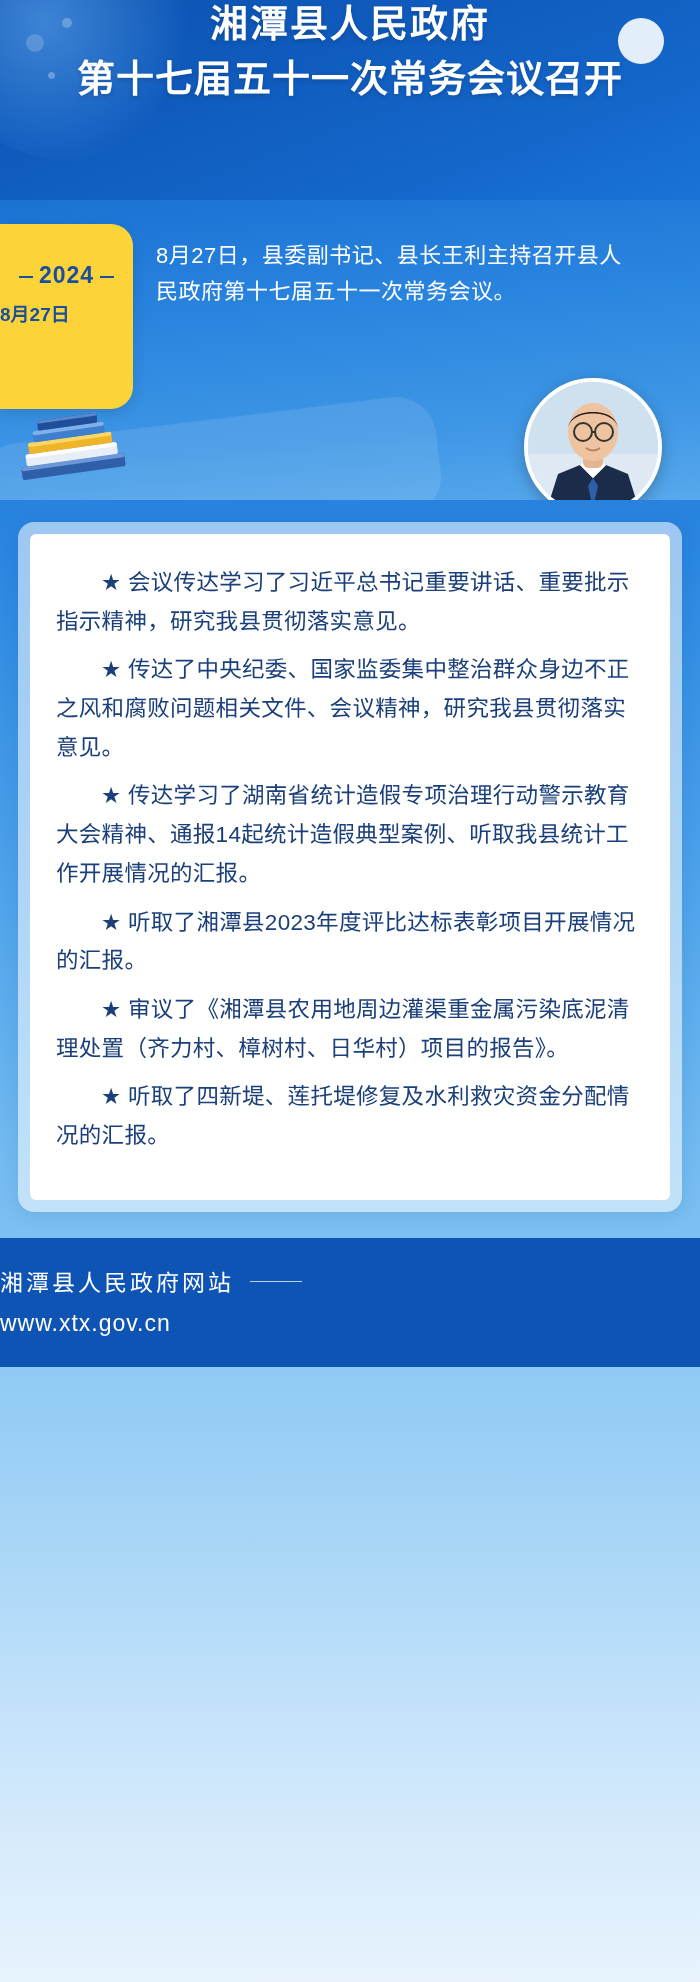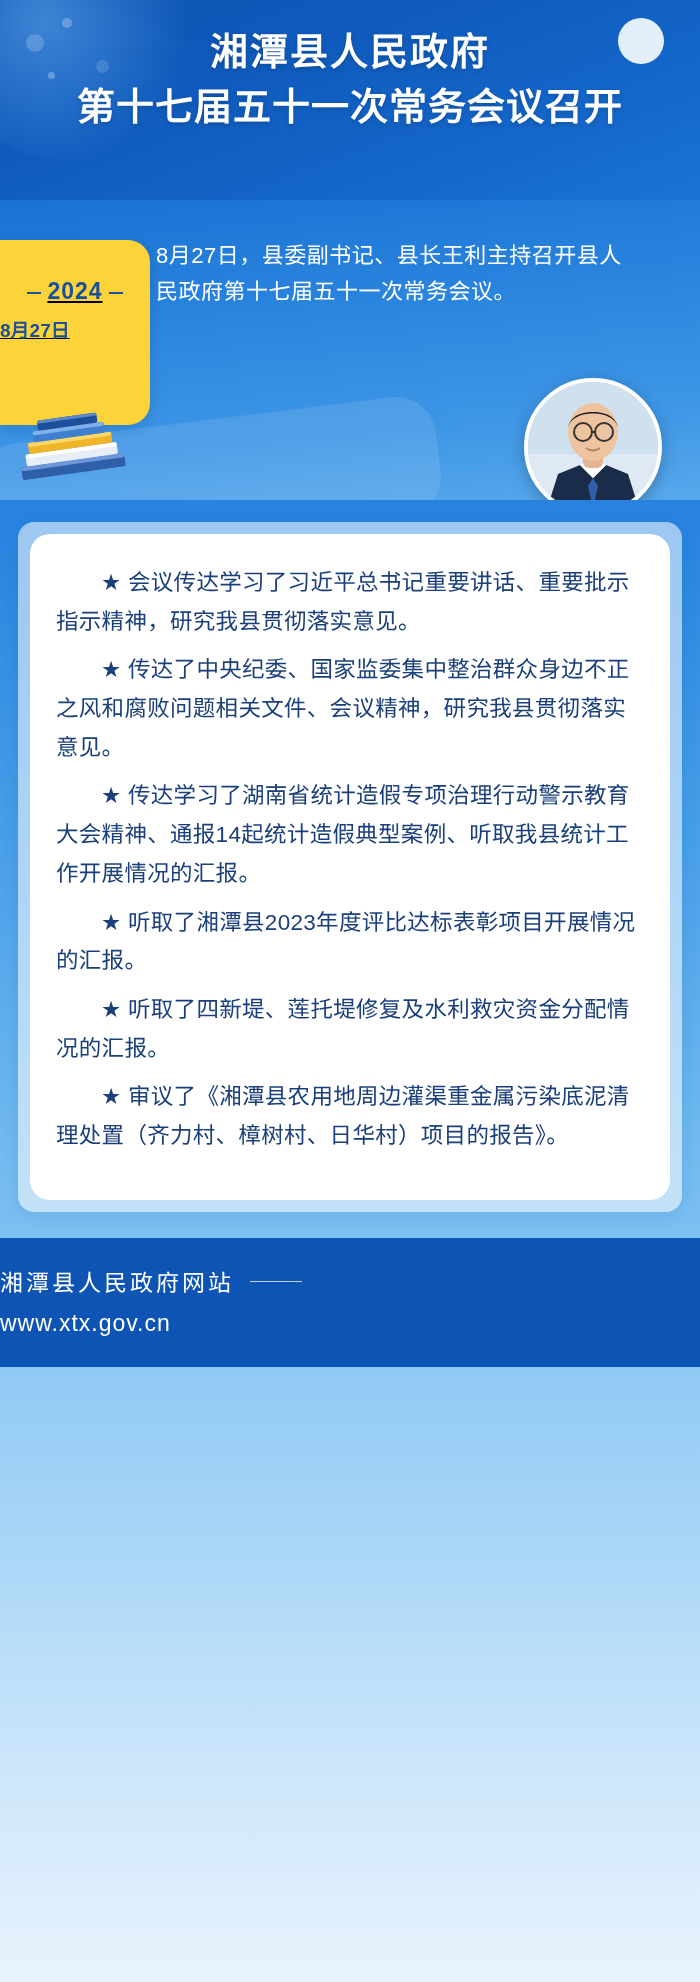"湘潭县人民政府" .header-titles { padding-top: 28px -> none }
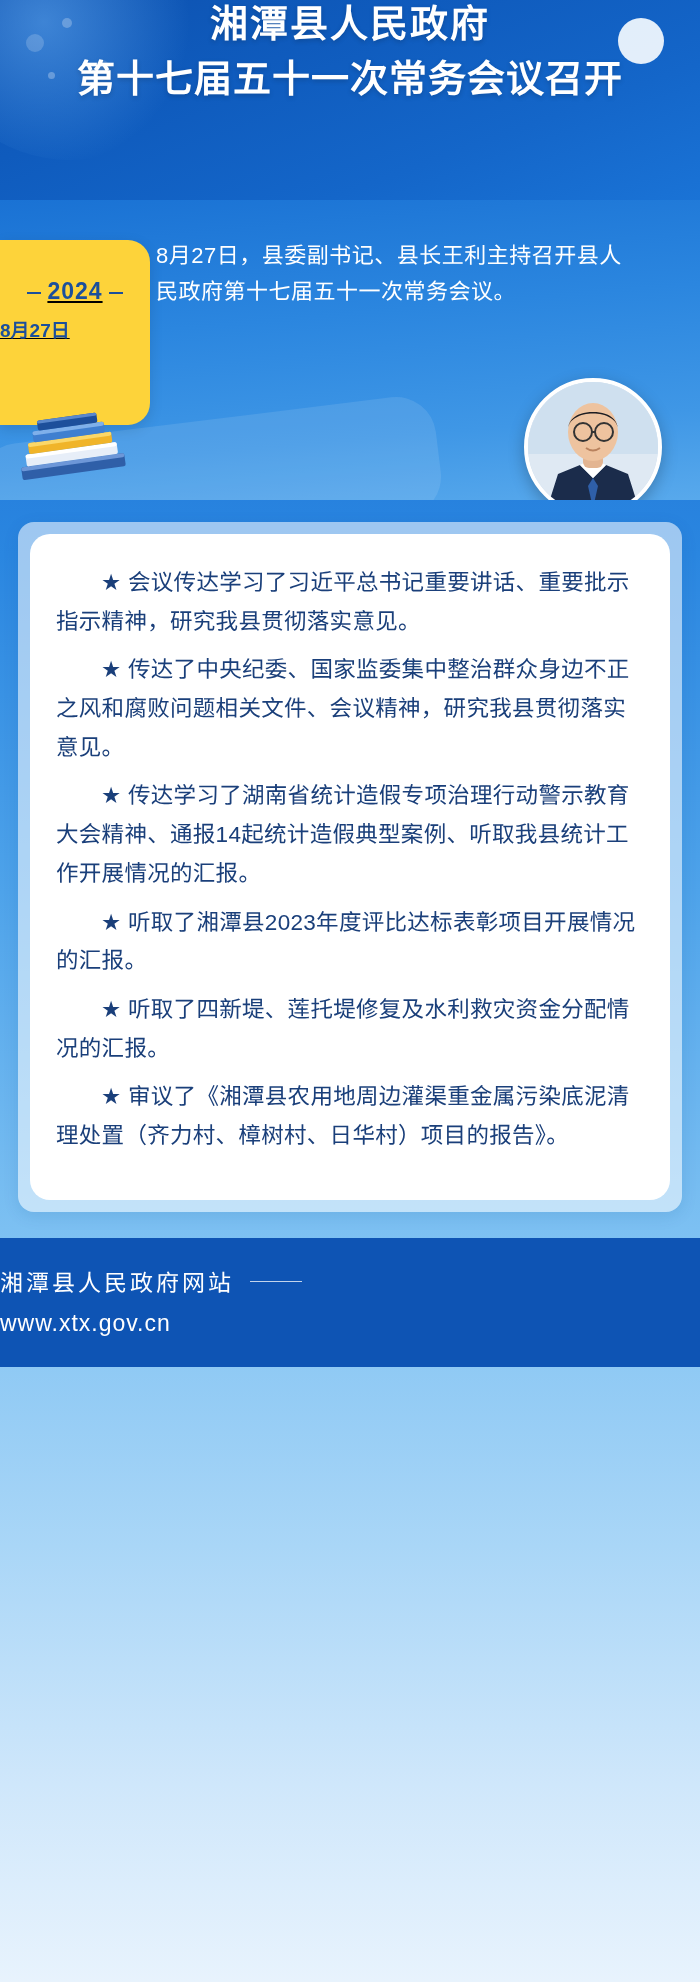"2024" .date-card { text-decoration: underline -> none; top: 40px -> 24px; width: 150px -> 133px }
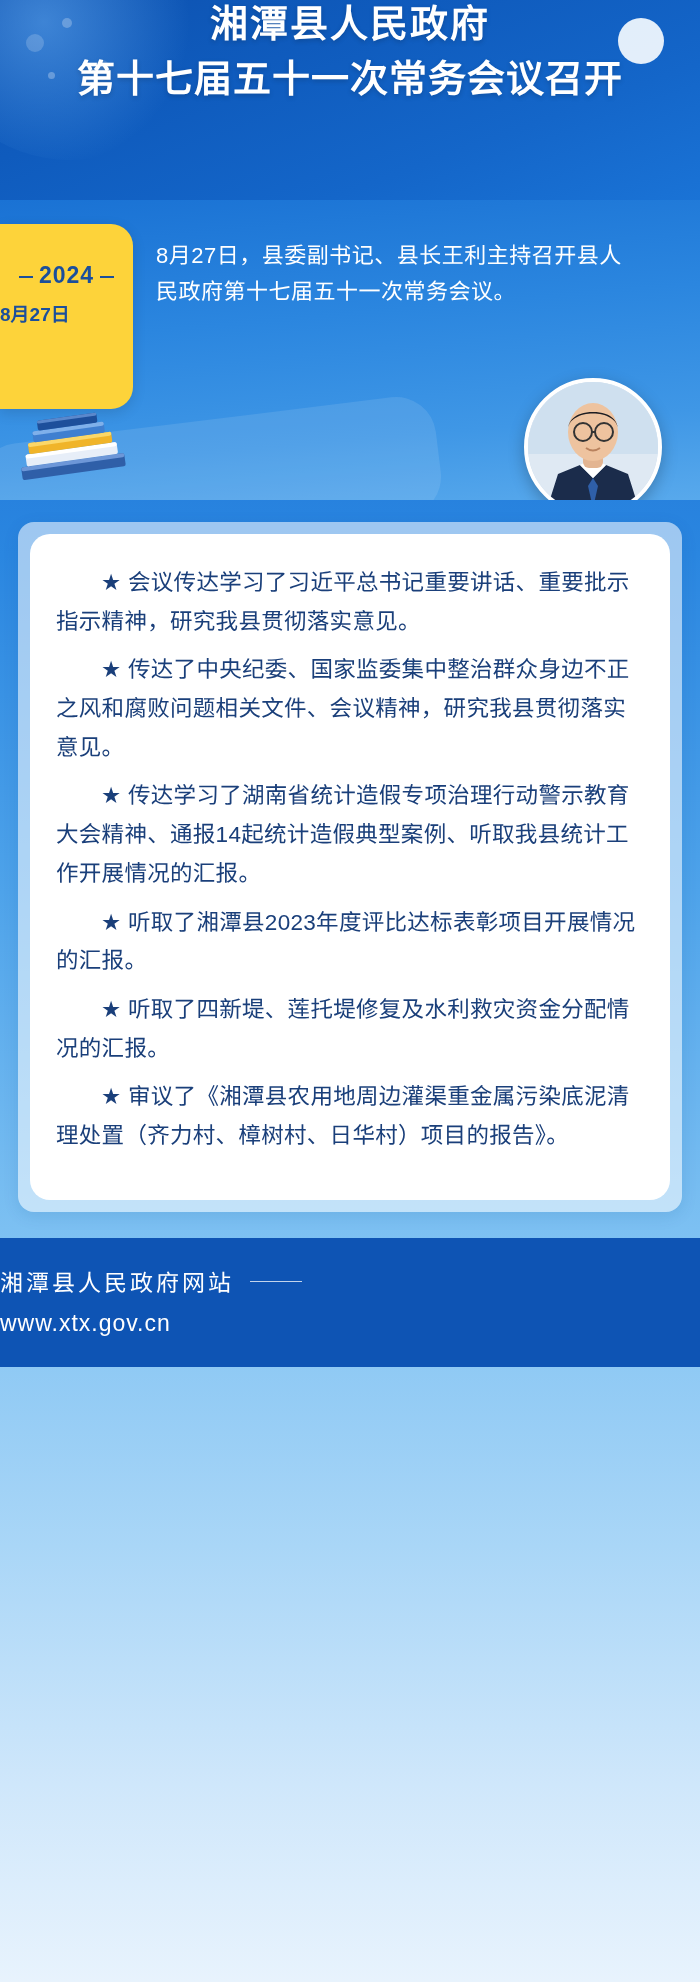"★ 会议传达学习了习近平总书记重要讲话、重要批示指示精神，研究我县贯彻落实意见。" .card-inner { border-radius: 20px -> 6px }
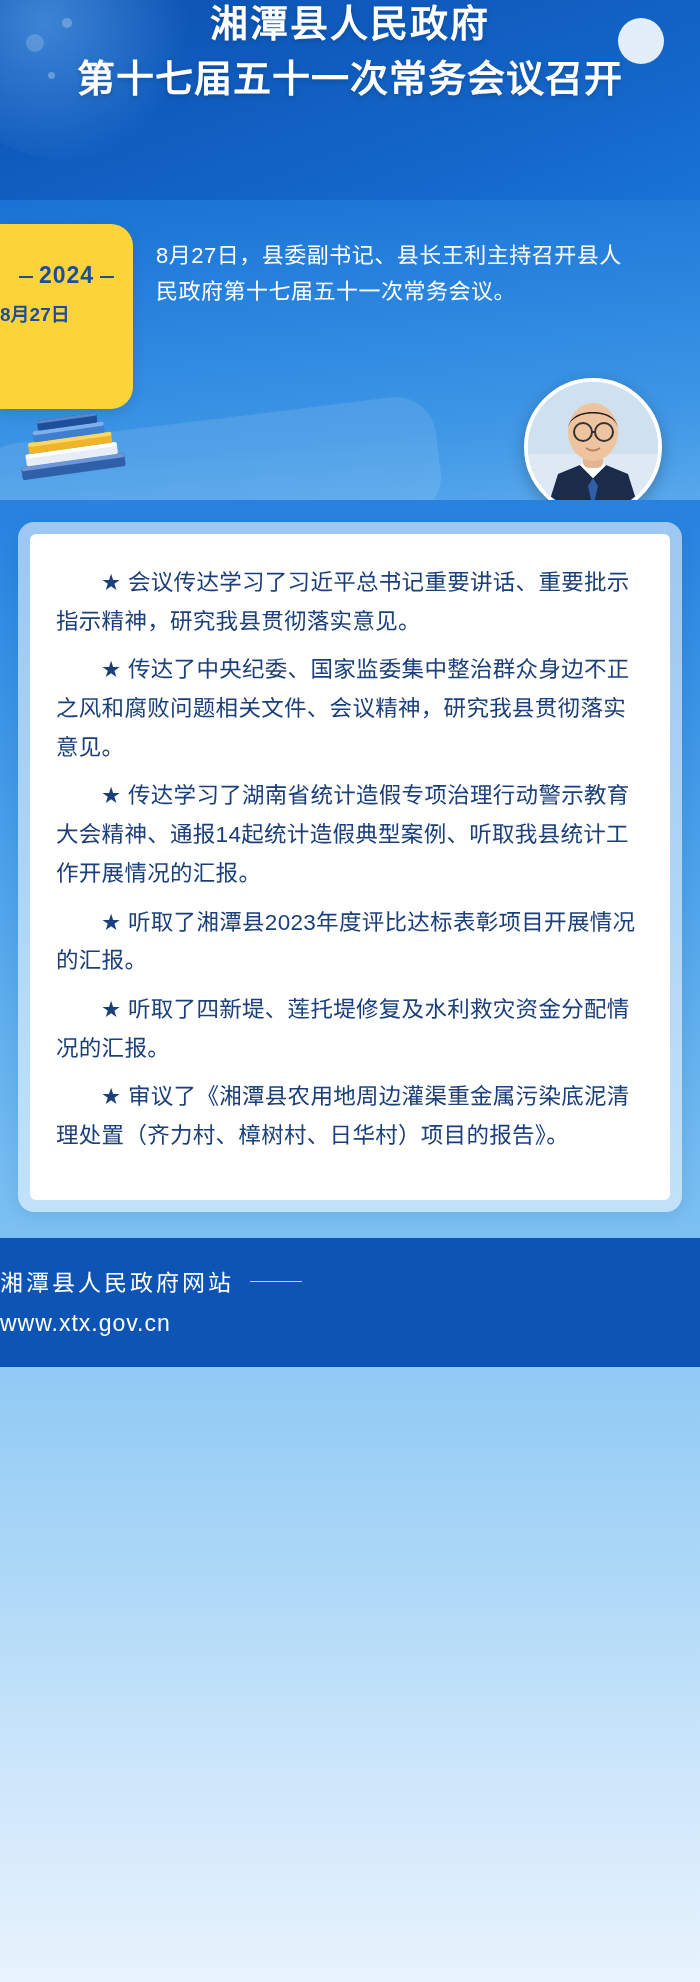"★ 听取了四新堤、莲托堤修复及水利救灾资金分配情况的汇报。" p.item { order: before "★ 审议了《湘潭县农用地周边灌渠重金属污染底泥清理处置（齐力村、樟树村、日华村）项目的报告》。" -> after "★ 审议了《湘潭县农用地周边灌渠重金属污染底泥清理处置（齐力村、樟树村、日华村）项目的报告》。" }
